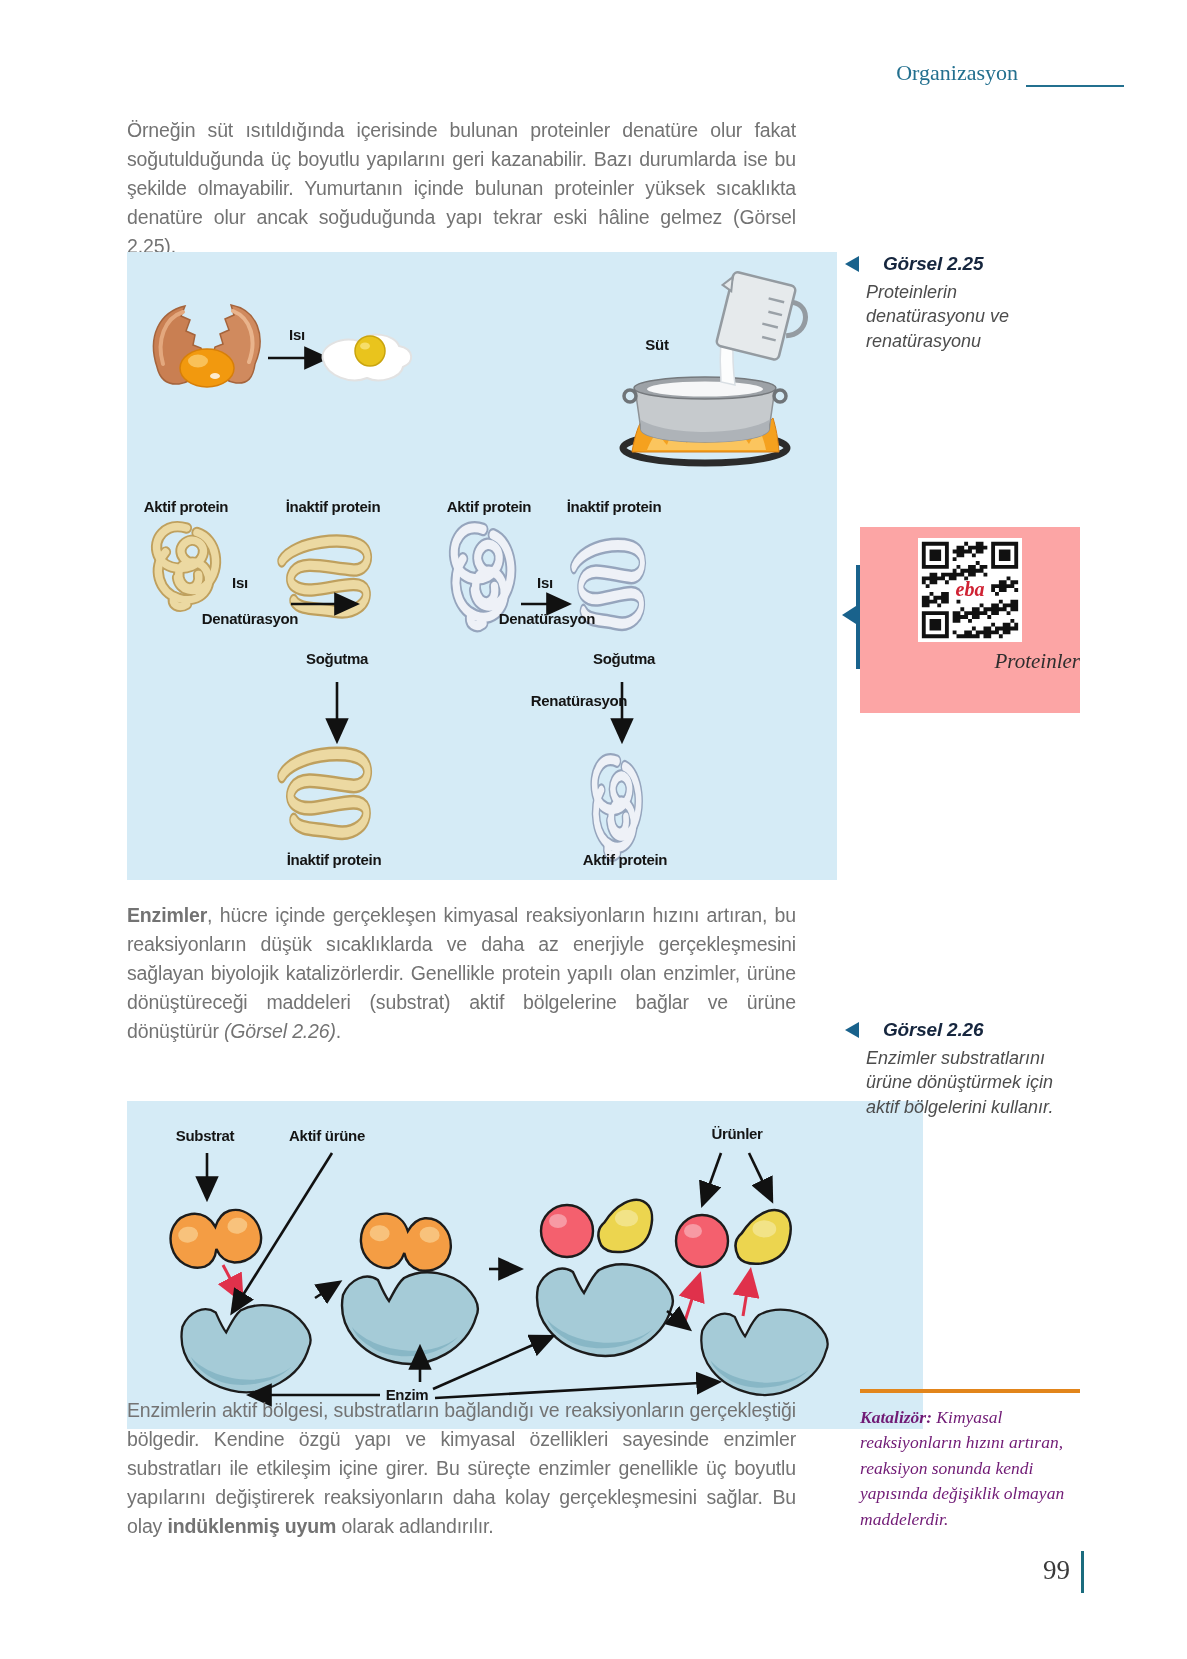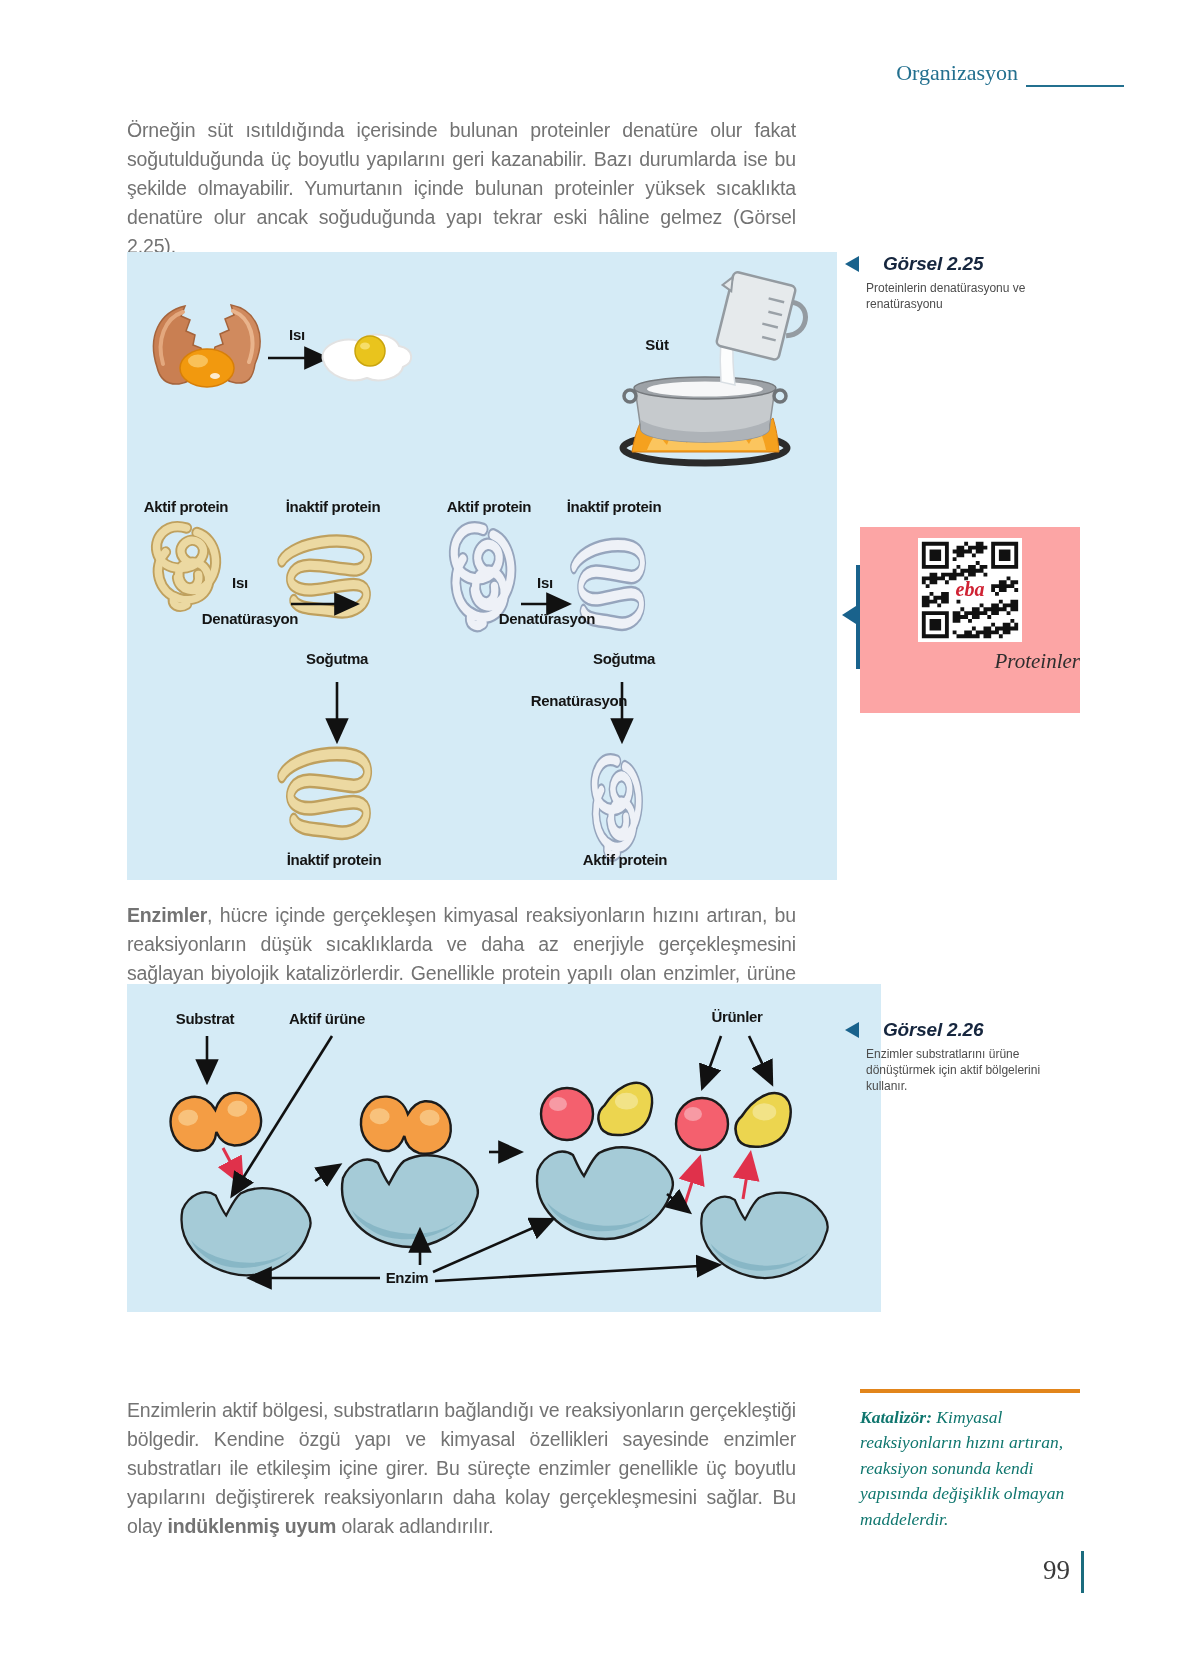"Proteinlerin denatürasyonu ve" .caption-text { font-size: 12px -> 18px; font-style: none -> italic }
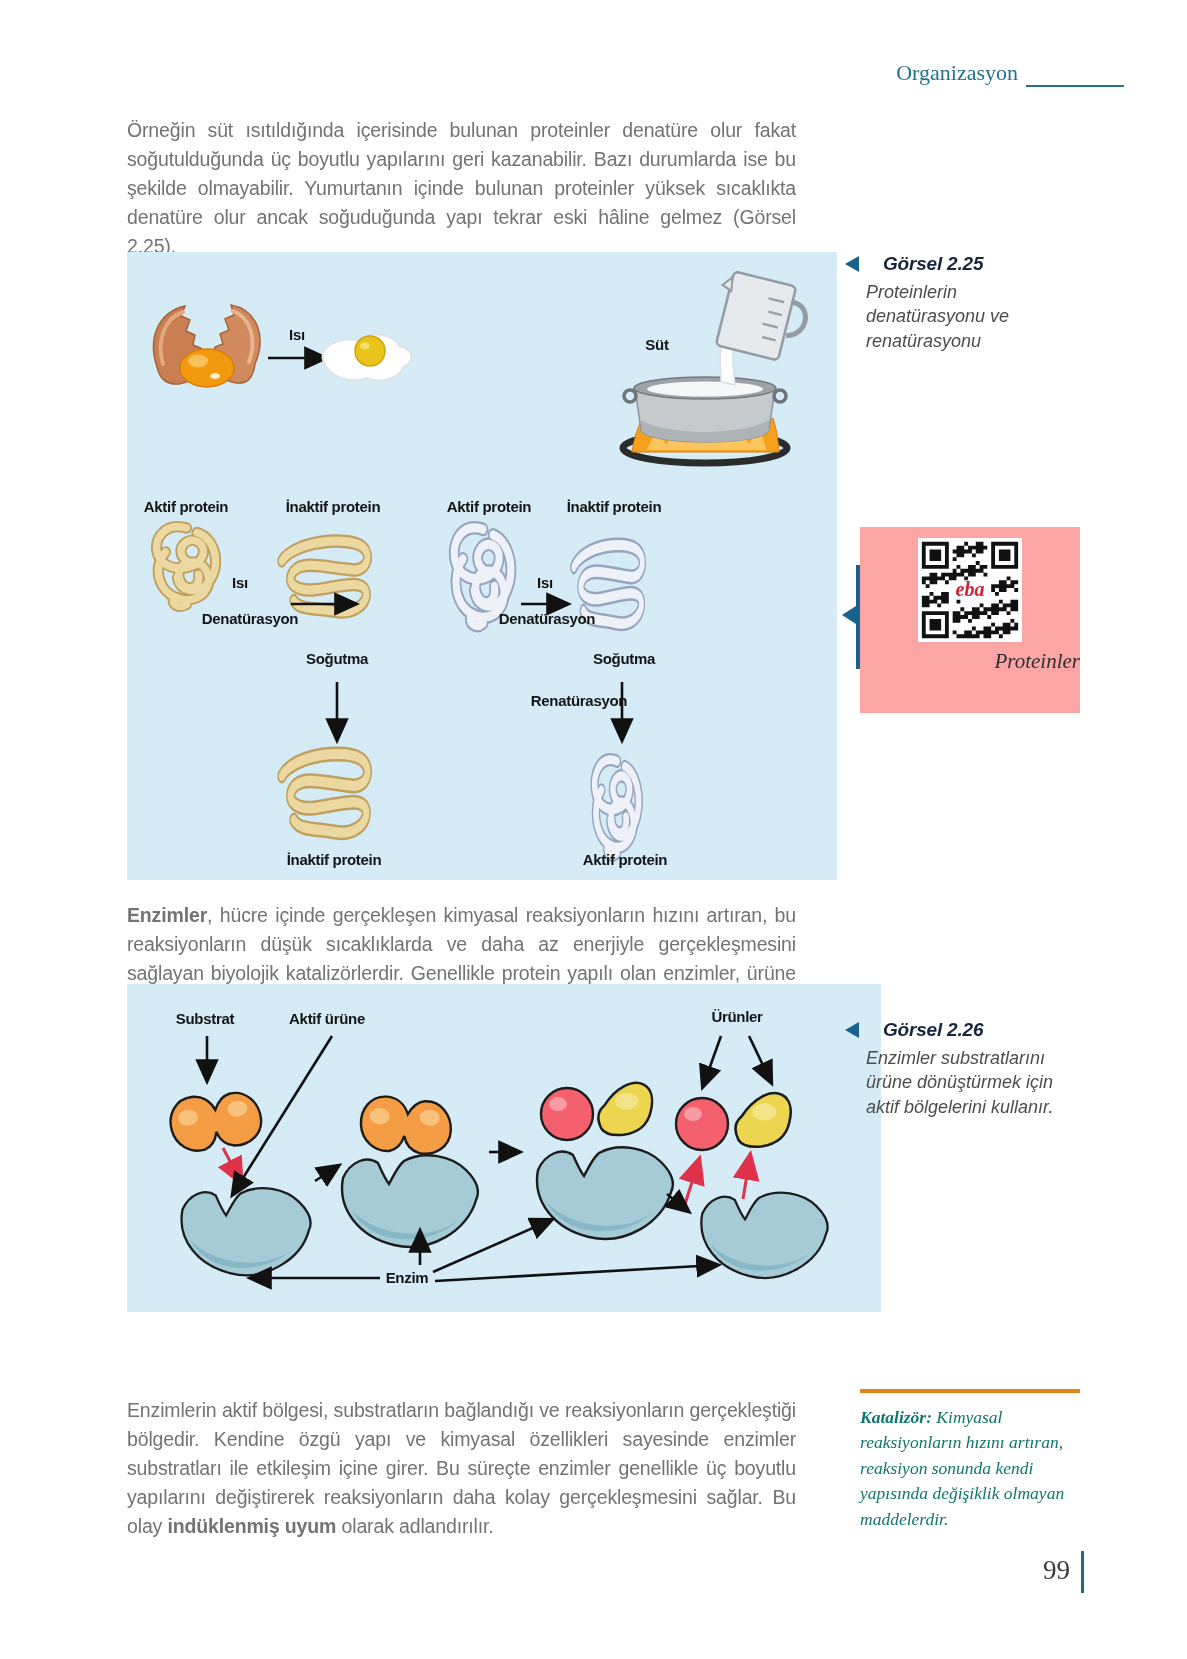"Substrat" div.fig { padding-left: 44px -> none; top: 984px -> 1101px; width: 710px -> 796px }
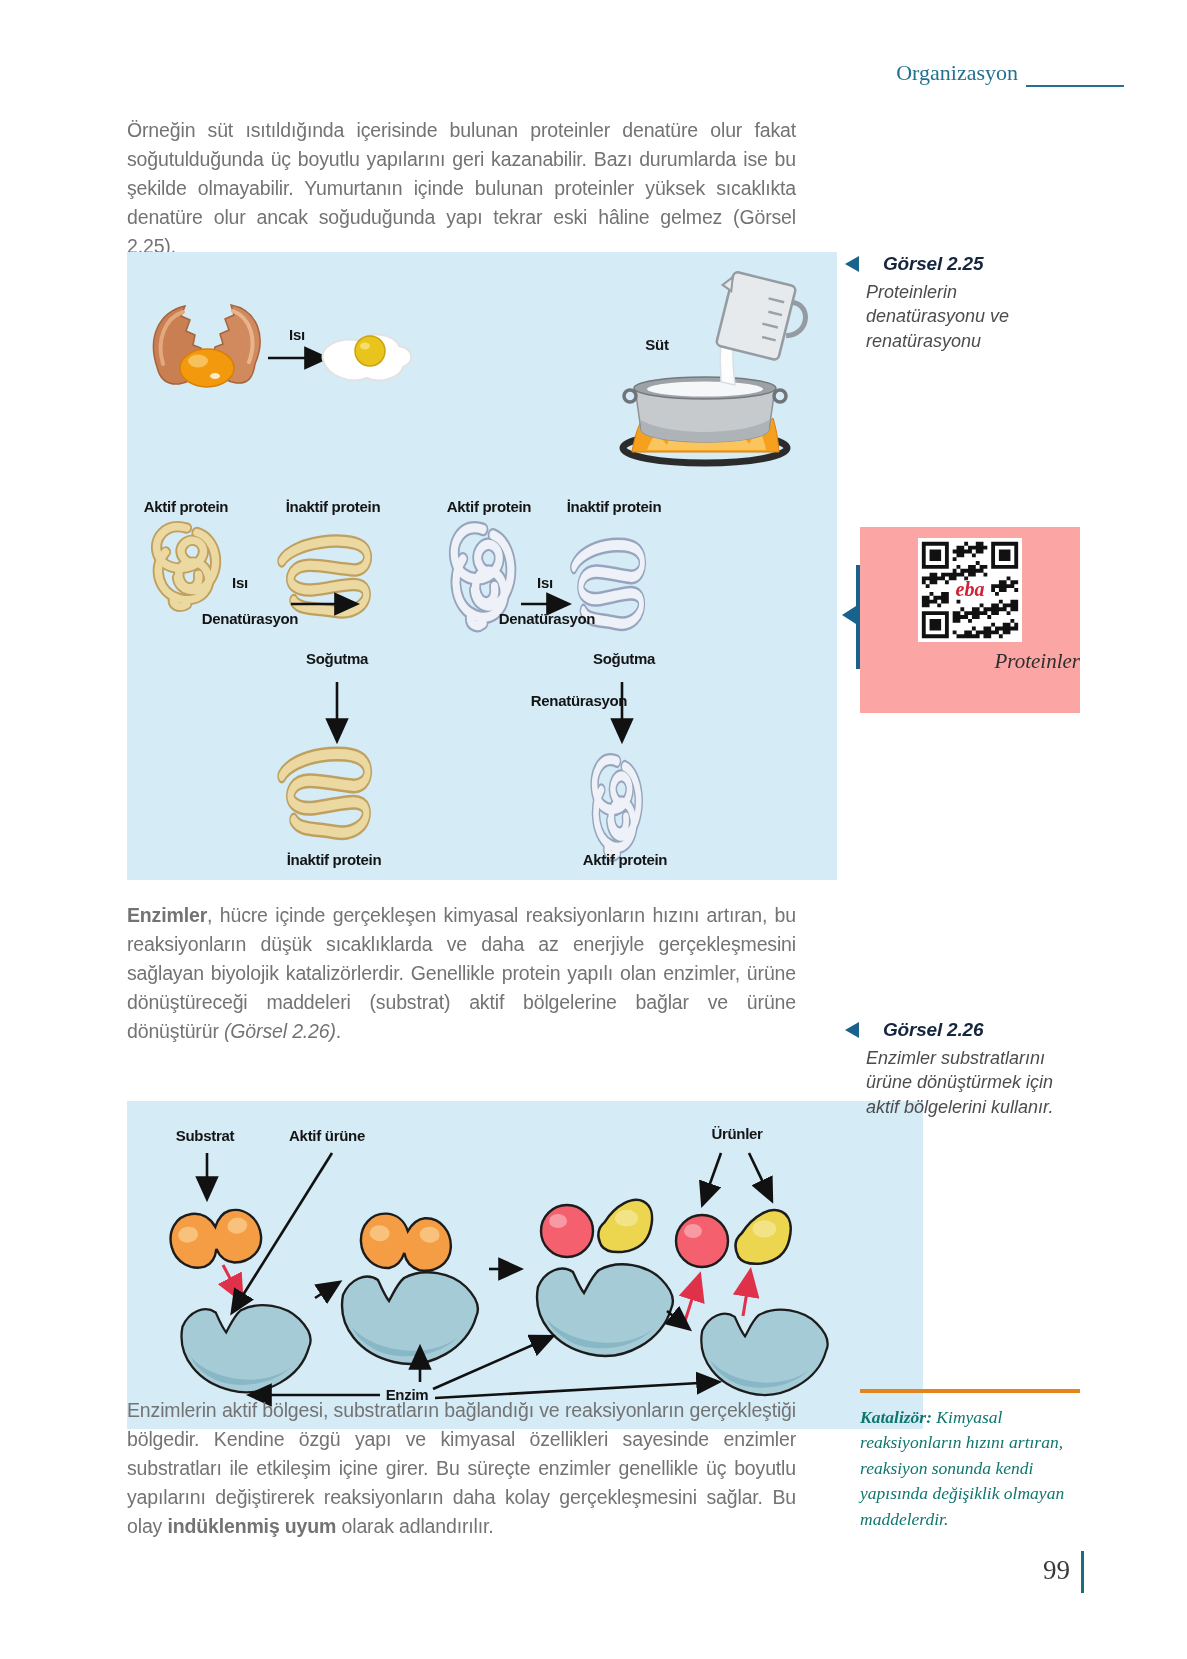"Katalizör: Kimyasal reaksiyonların" .def-box { color: #0f766e -> #701a75 }
